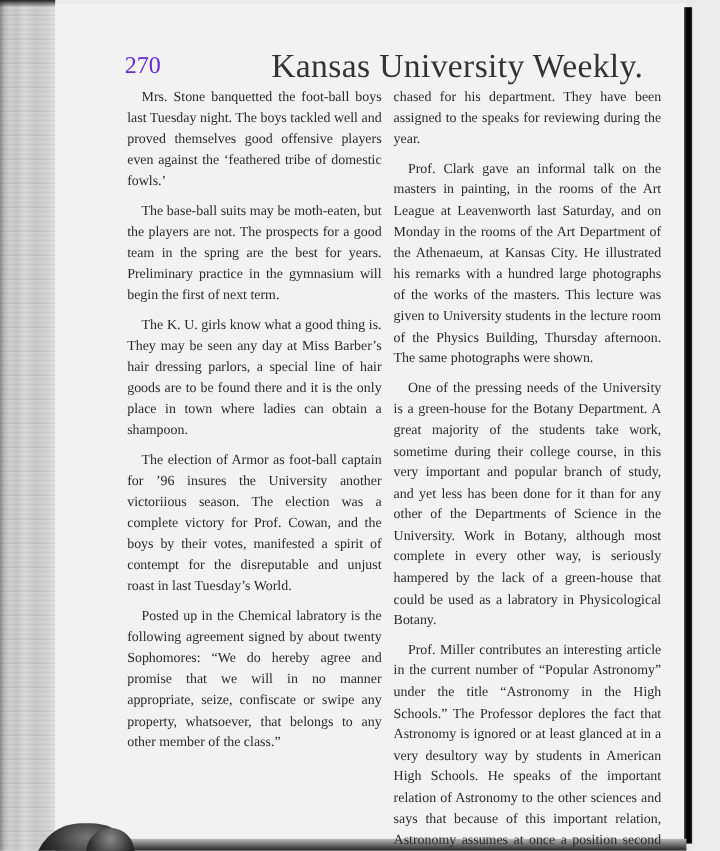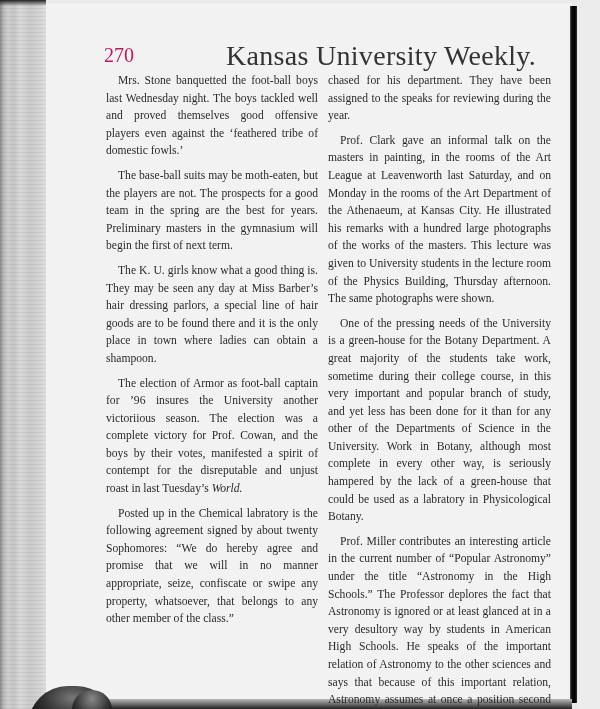"270" .page-number { color: #be185d -> #6d28d9 }
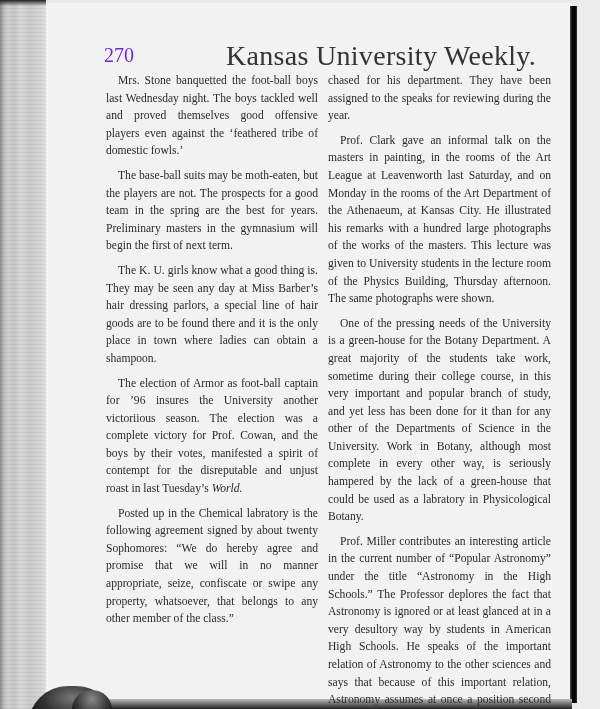"Mrs. Stone banquetted the foot-ball" p.para { text: Wednesday -> Tuesday }
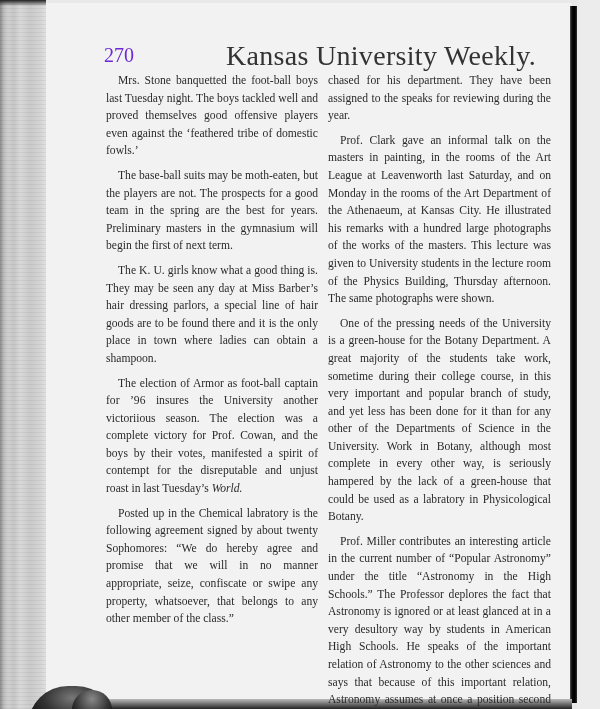"The base-ball suits may be" p.para { text: masters -> practice }
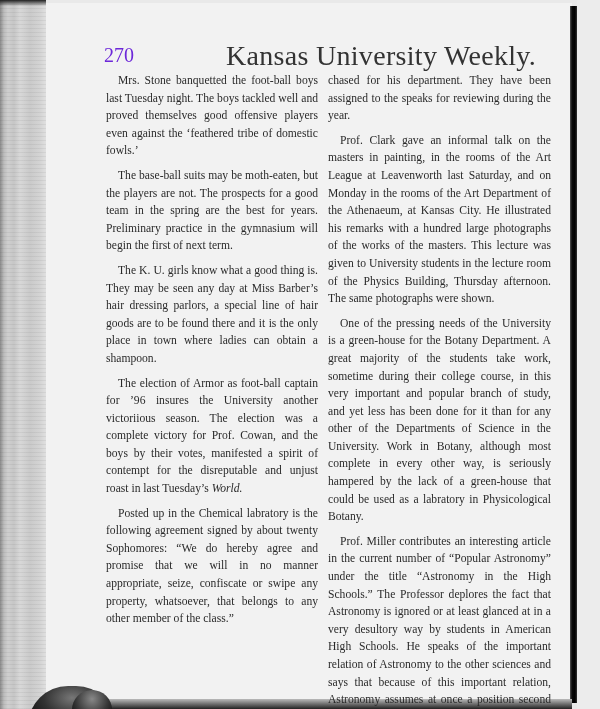"World." .italic { font-style: italic -> none }
